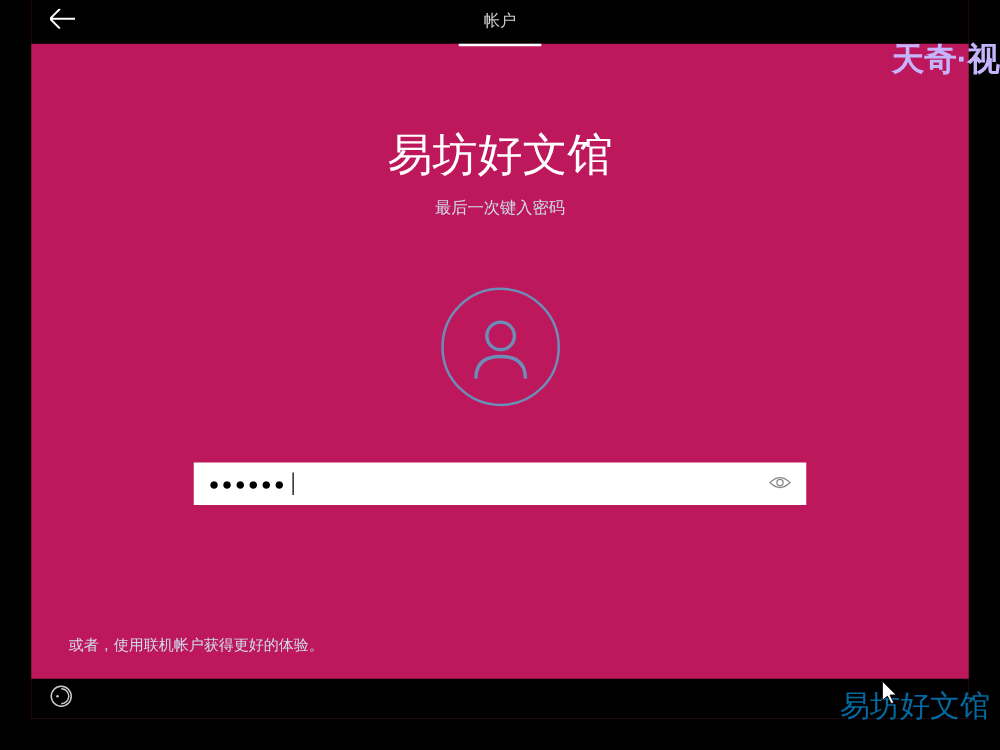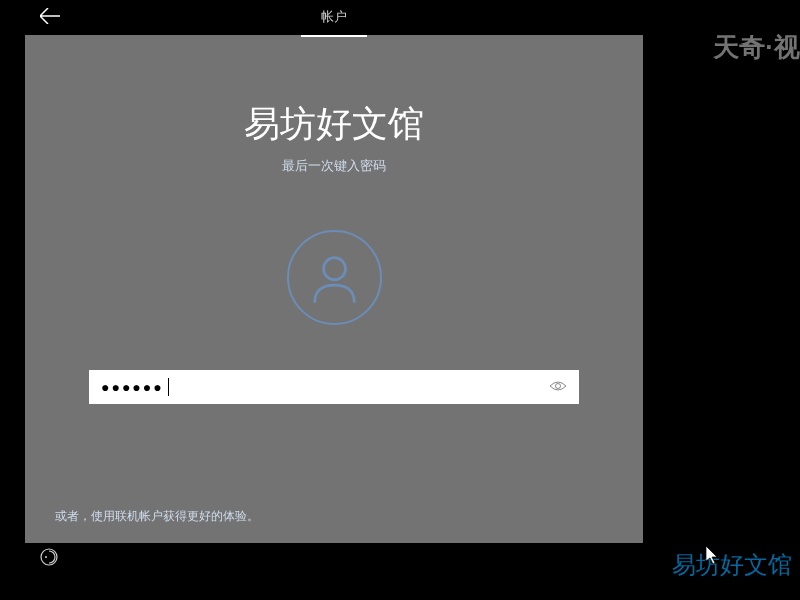"帐户" .container { background: #737373 -> #be185d; width: 618px -> 750px }
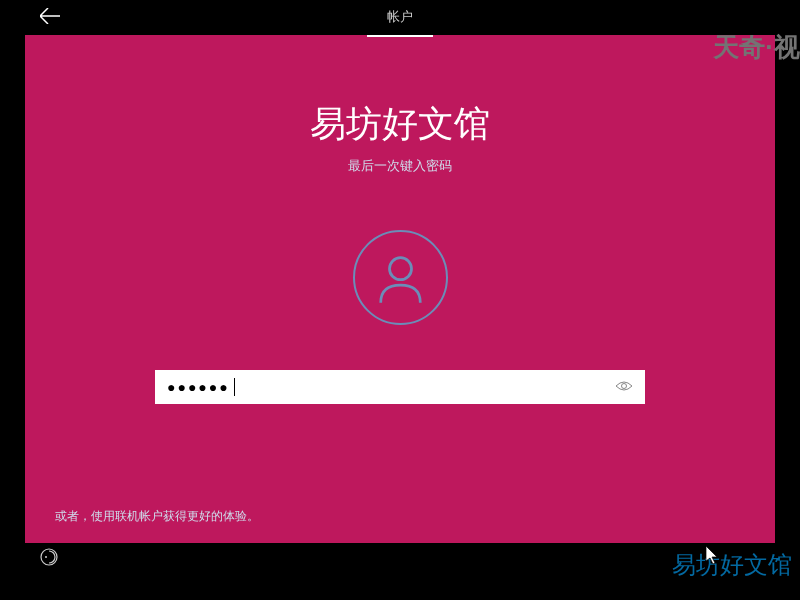"天奇·视" .watermark-top { color: #737373 -> #c4b5fd }
